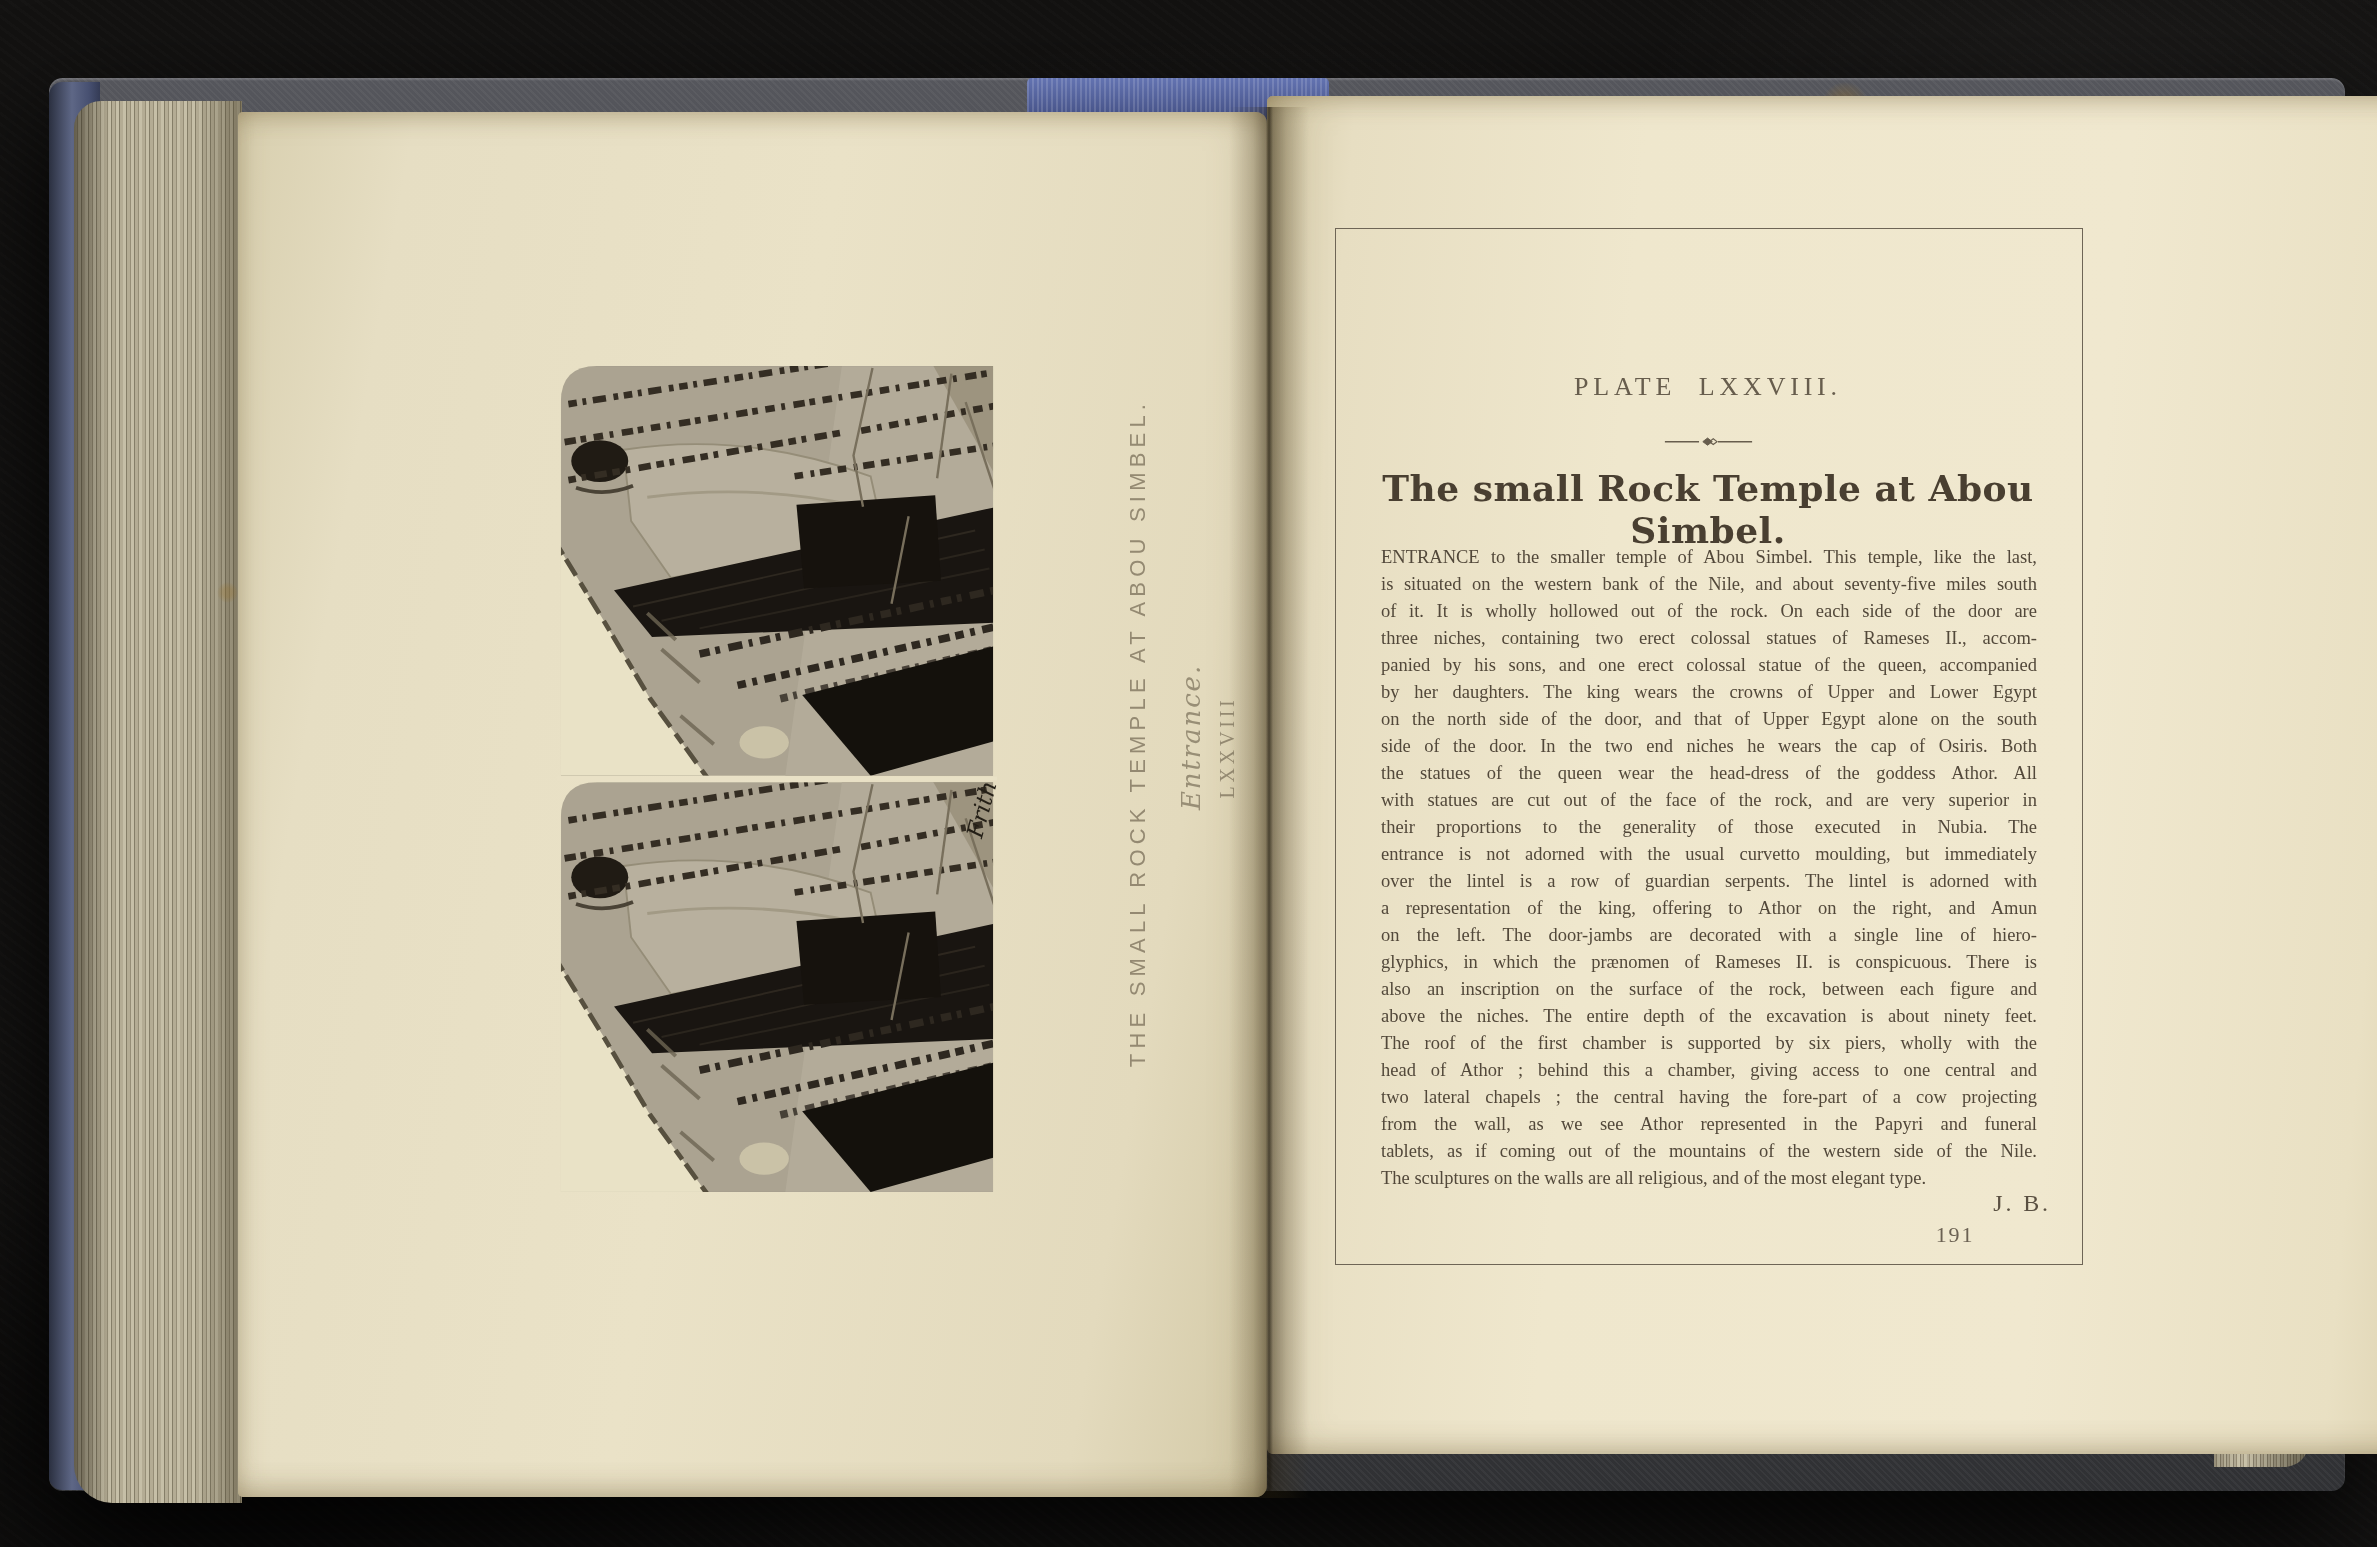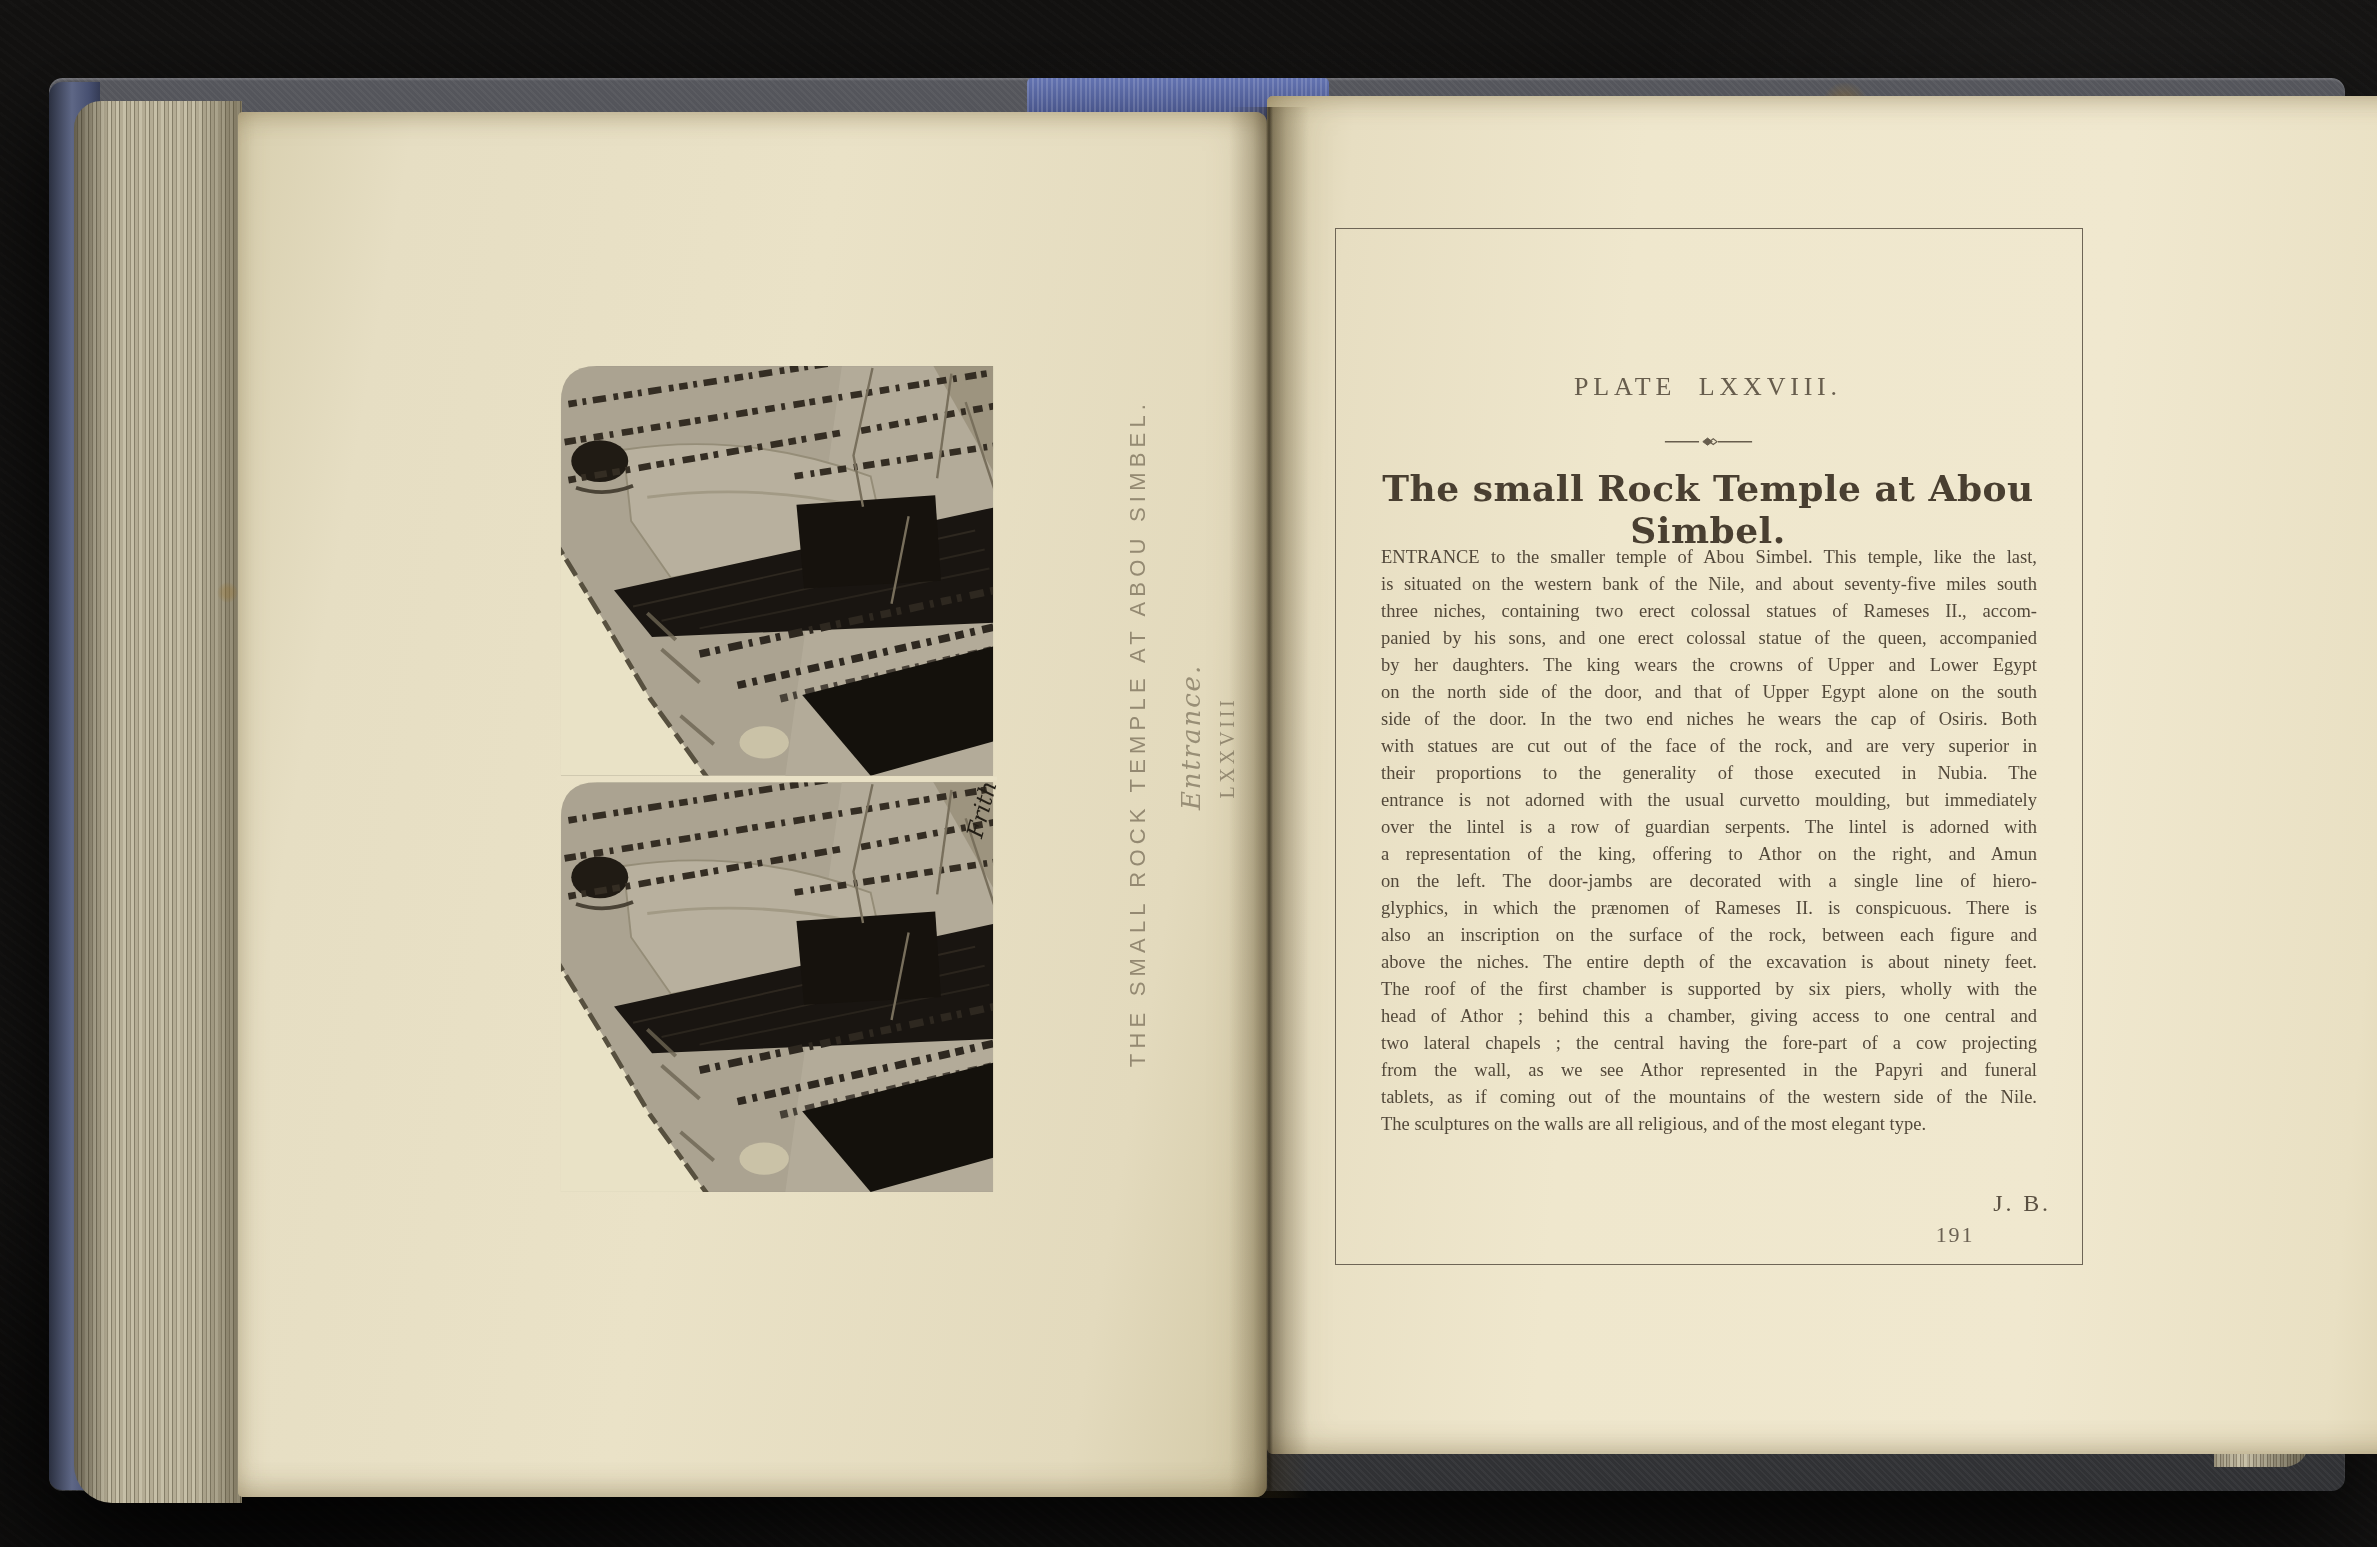"of it. It is wholly" div.bodyline { html: none -> <div>of it. It is wholly hollowed out of the rock. On each side of the door are</div> }
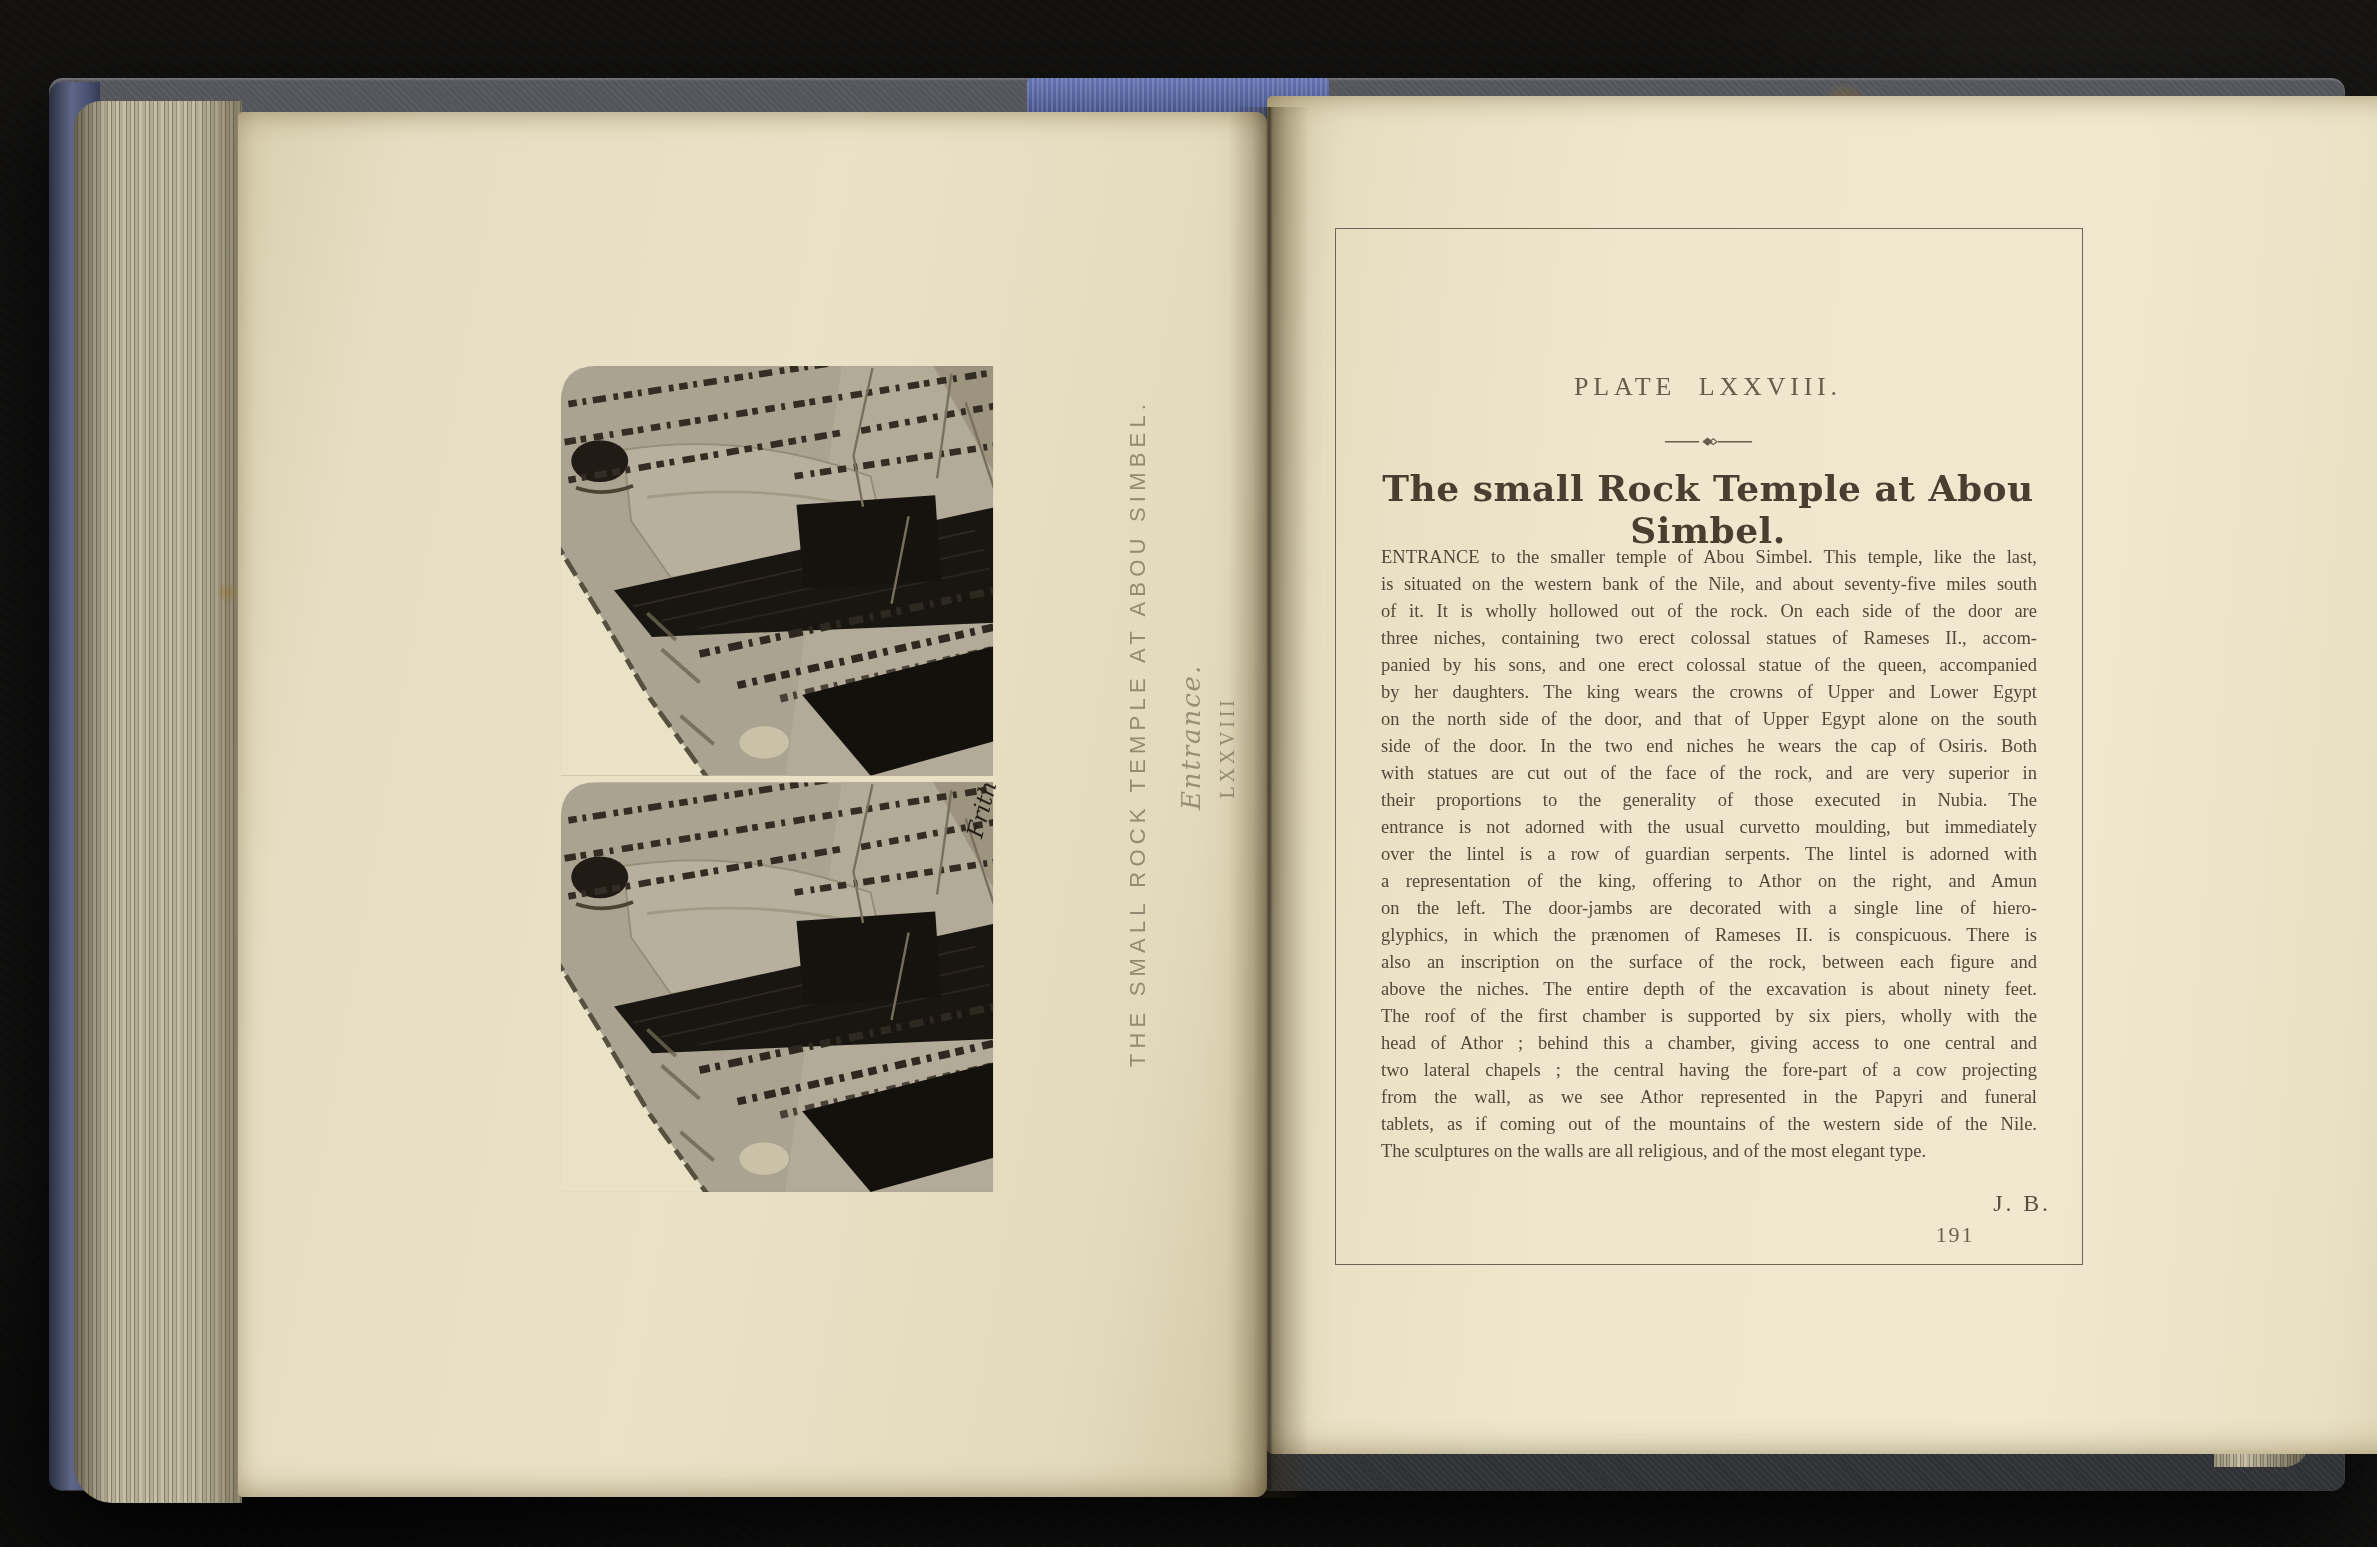"the statues of the queen" div.bodyline { html: none -> <div>the statues of the queen wear the head-dress of the goddess Athor. All</div> }
